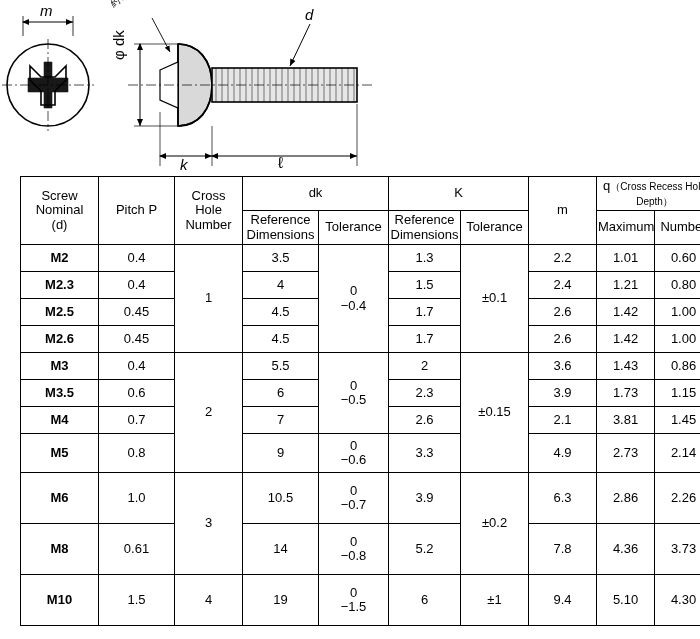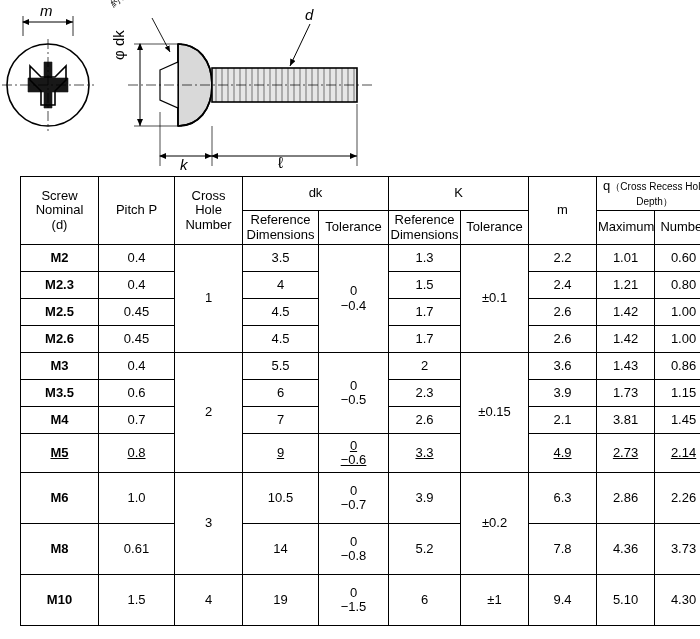"M5" .tall td { text-decoration: underline -> none }
